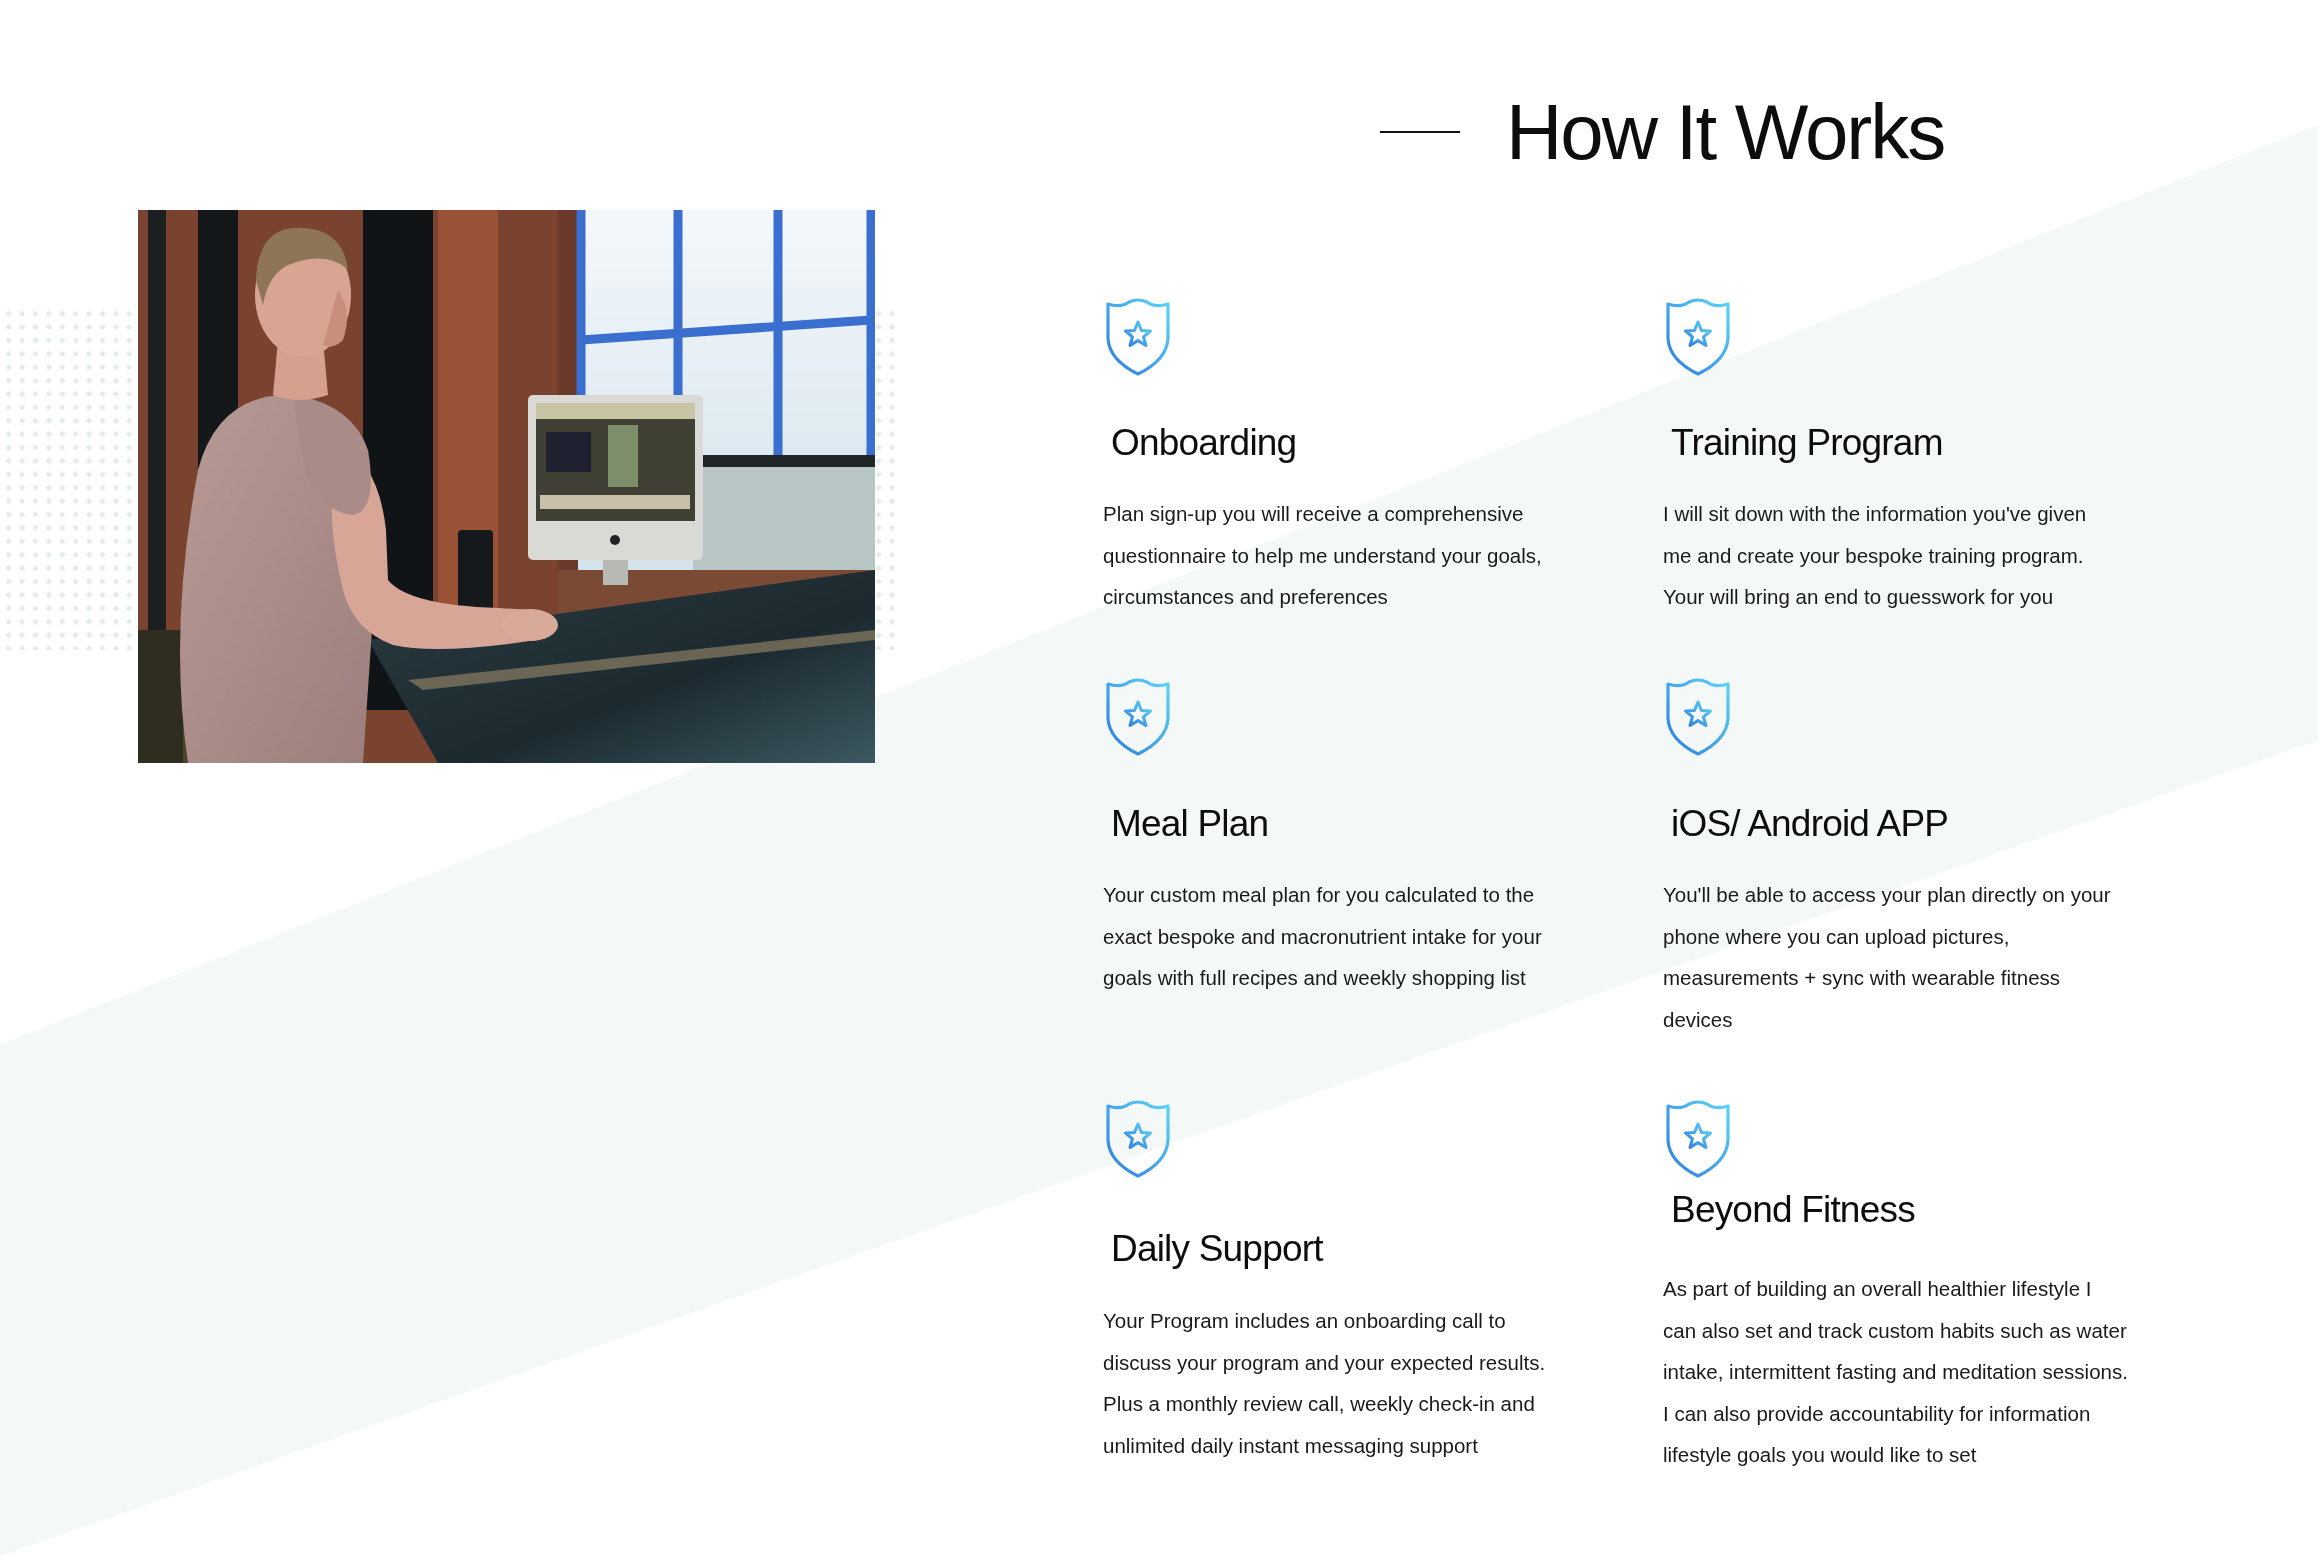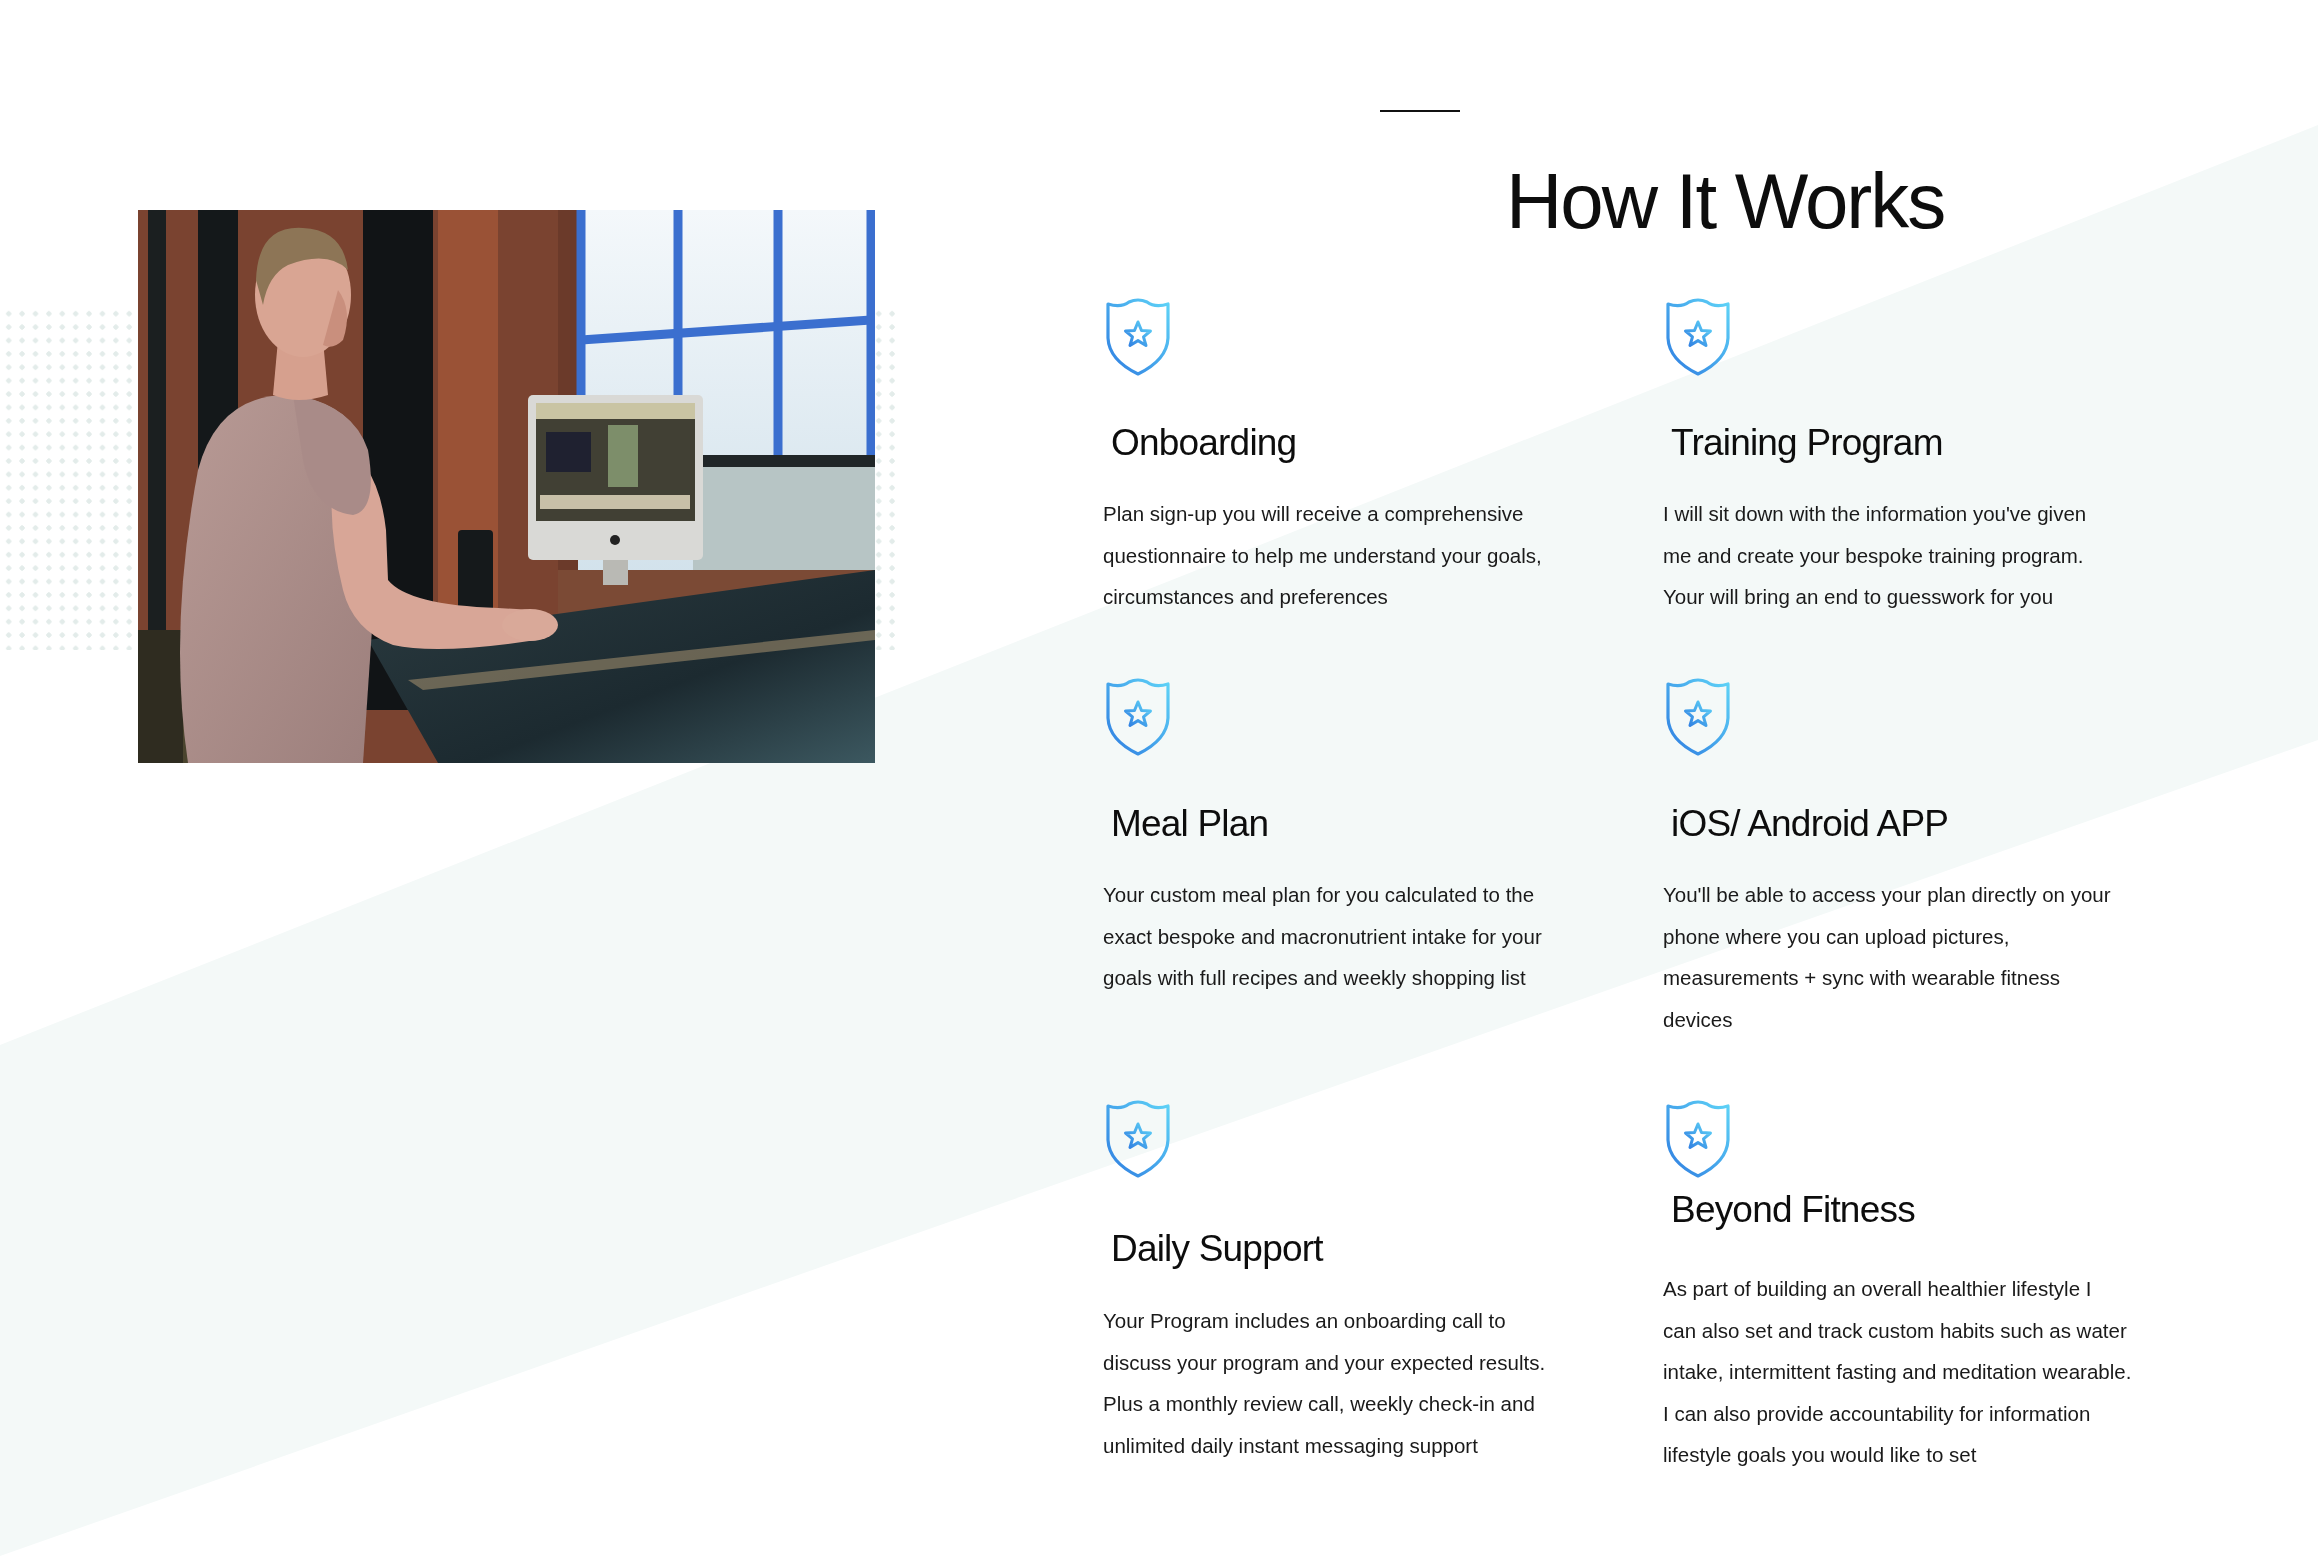"How It Works" .header { align-items: flex-start -> center; margin-top: 28px -> none }
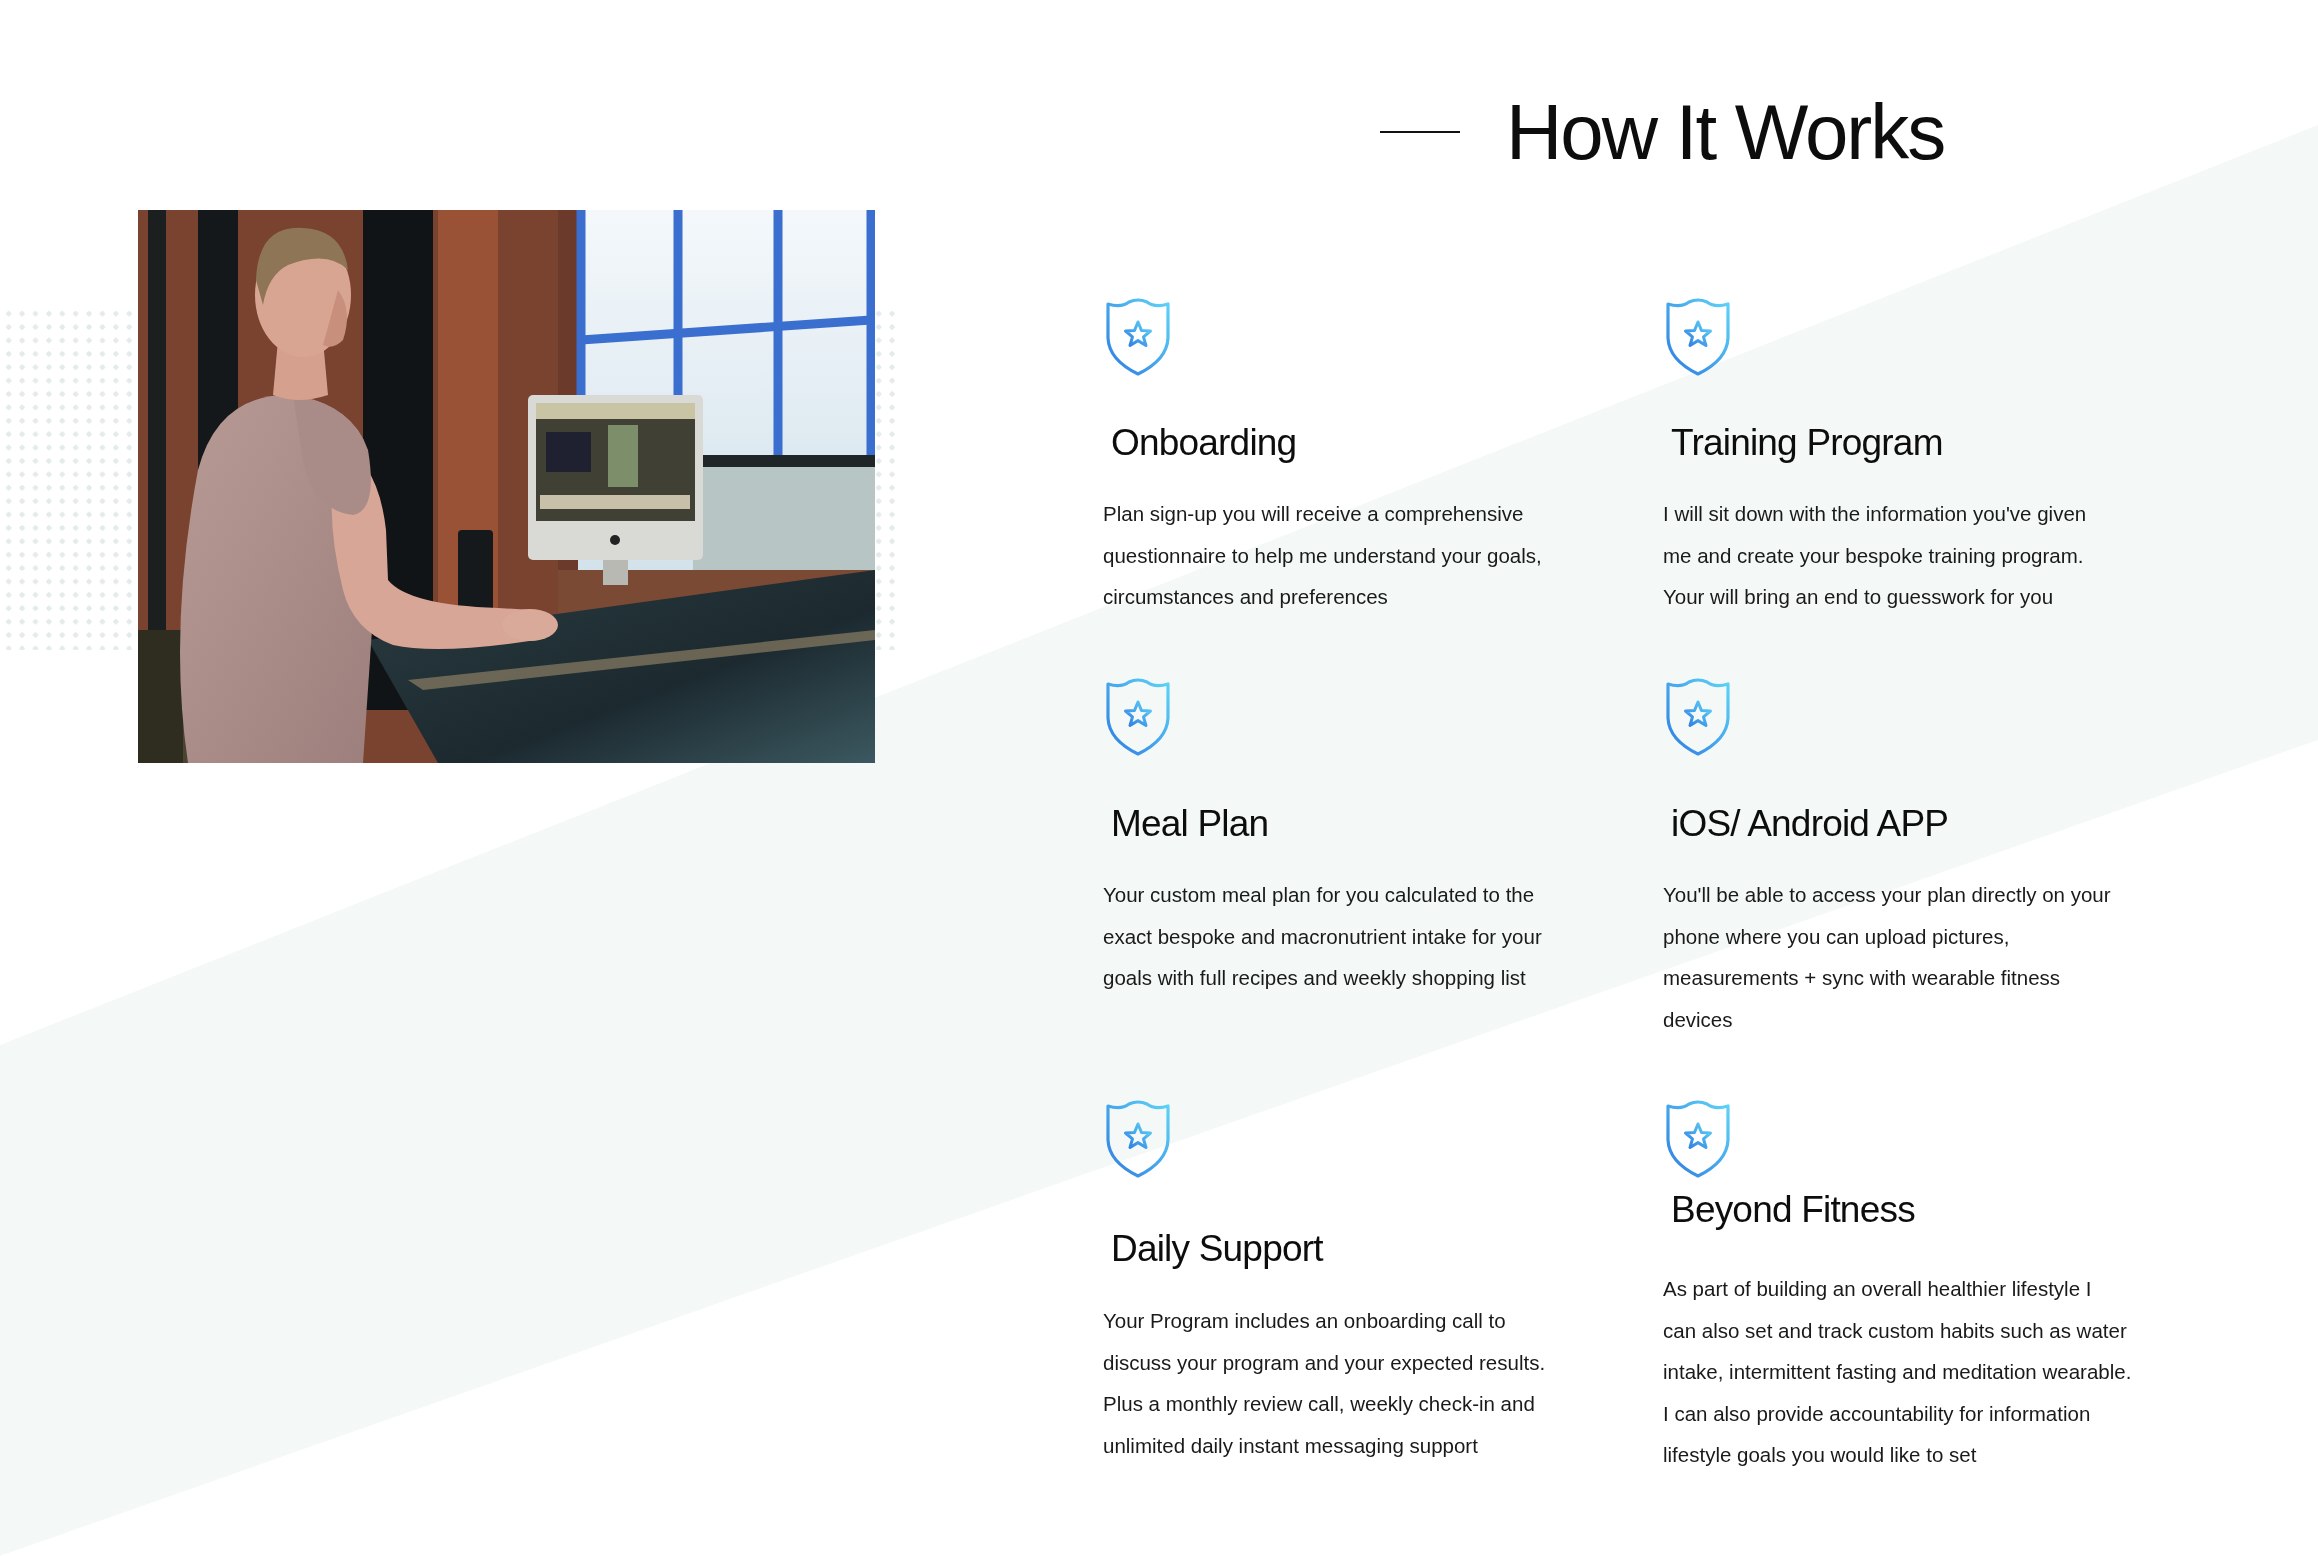"intake, intermittent fasting and" span { text: wearable -> sessions }
